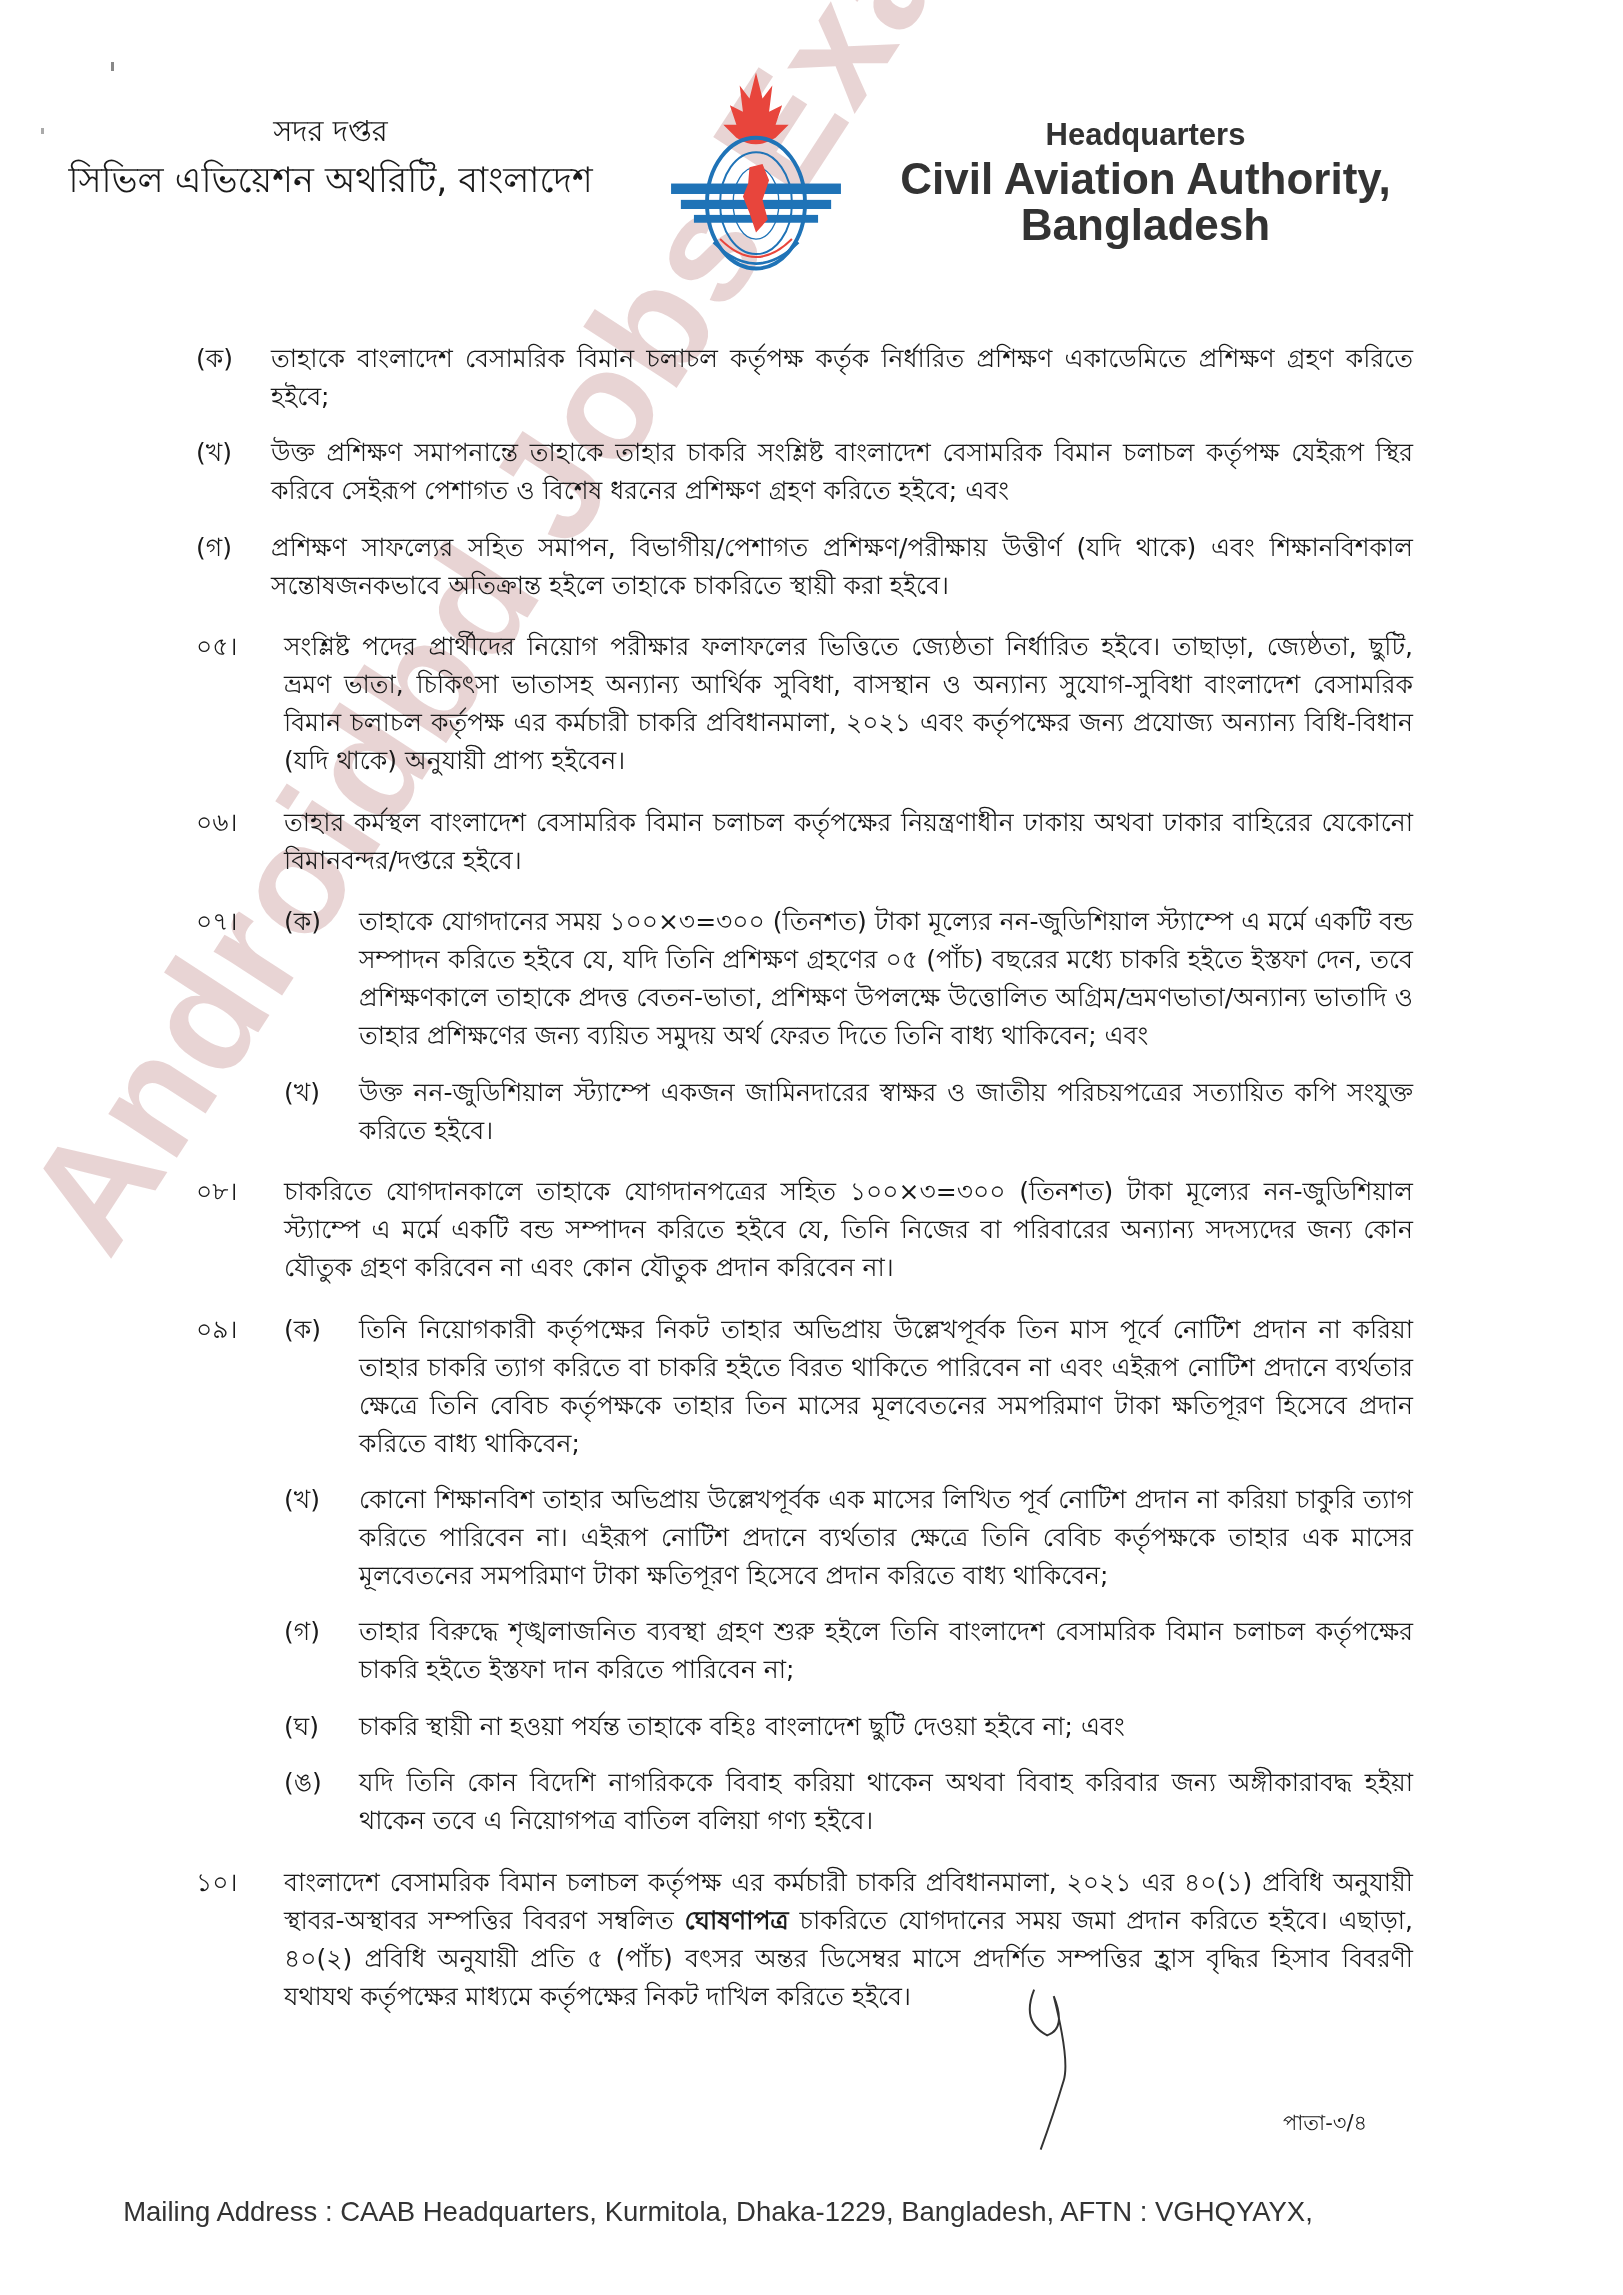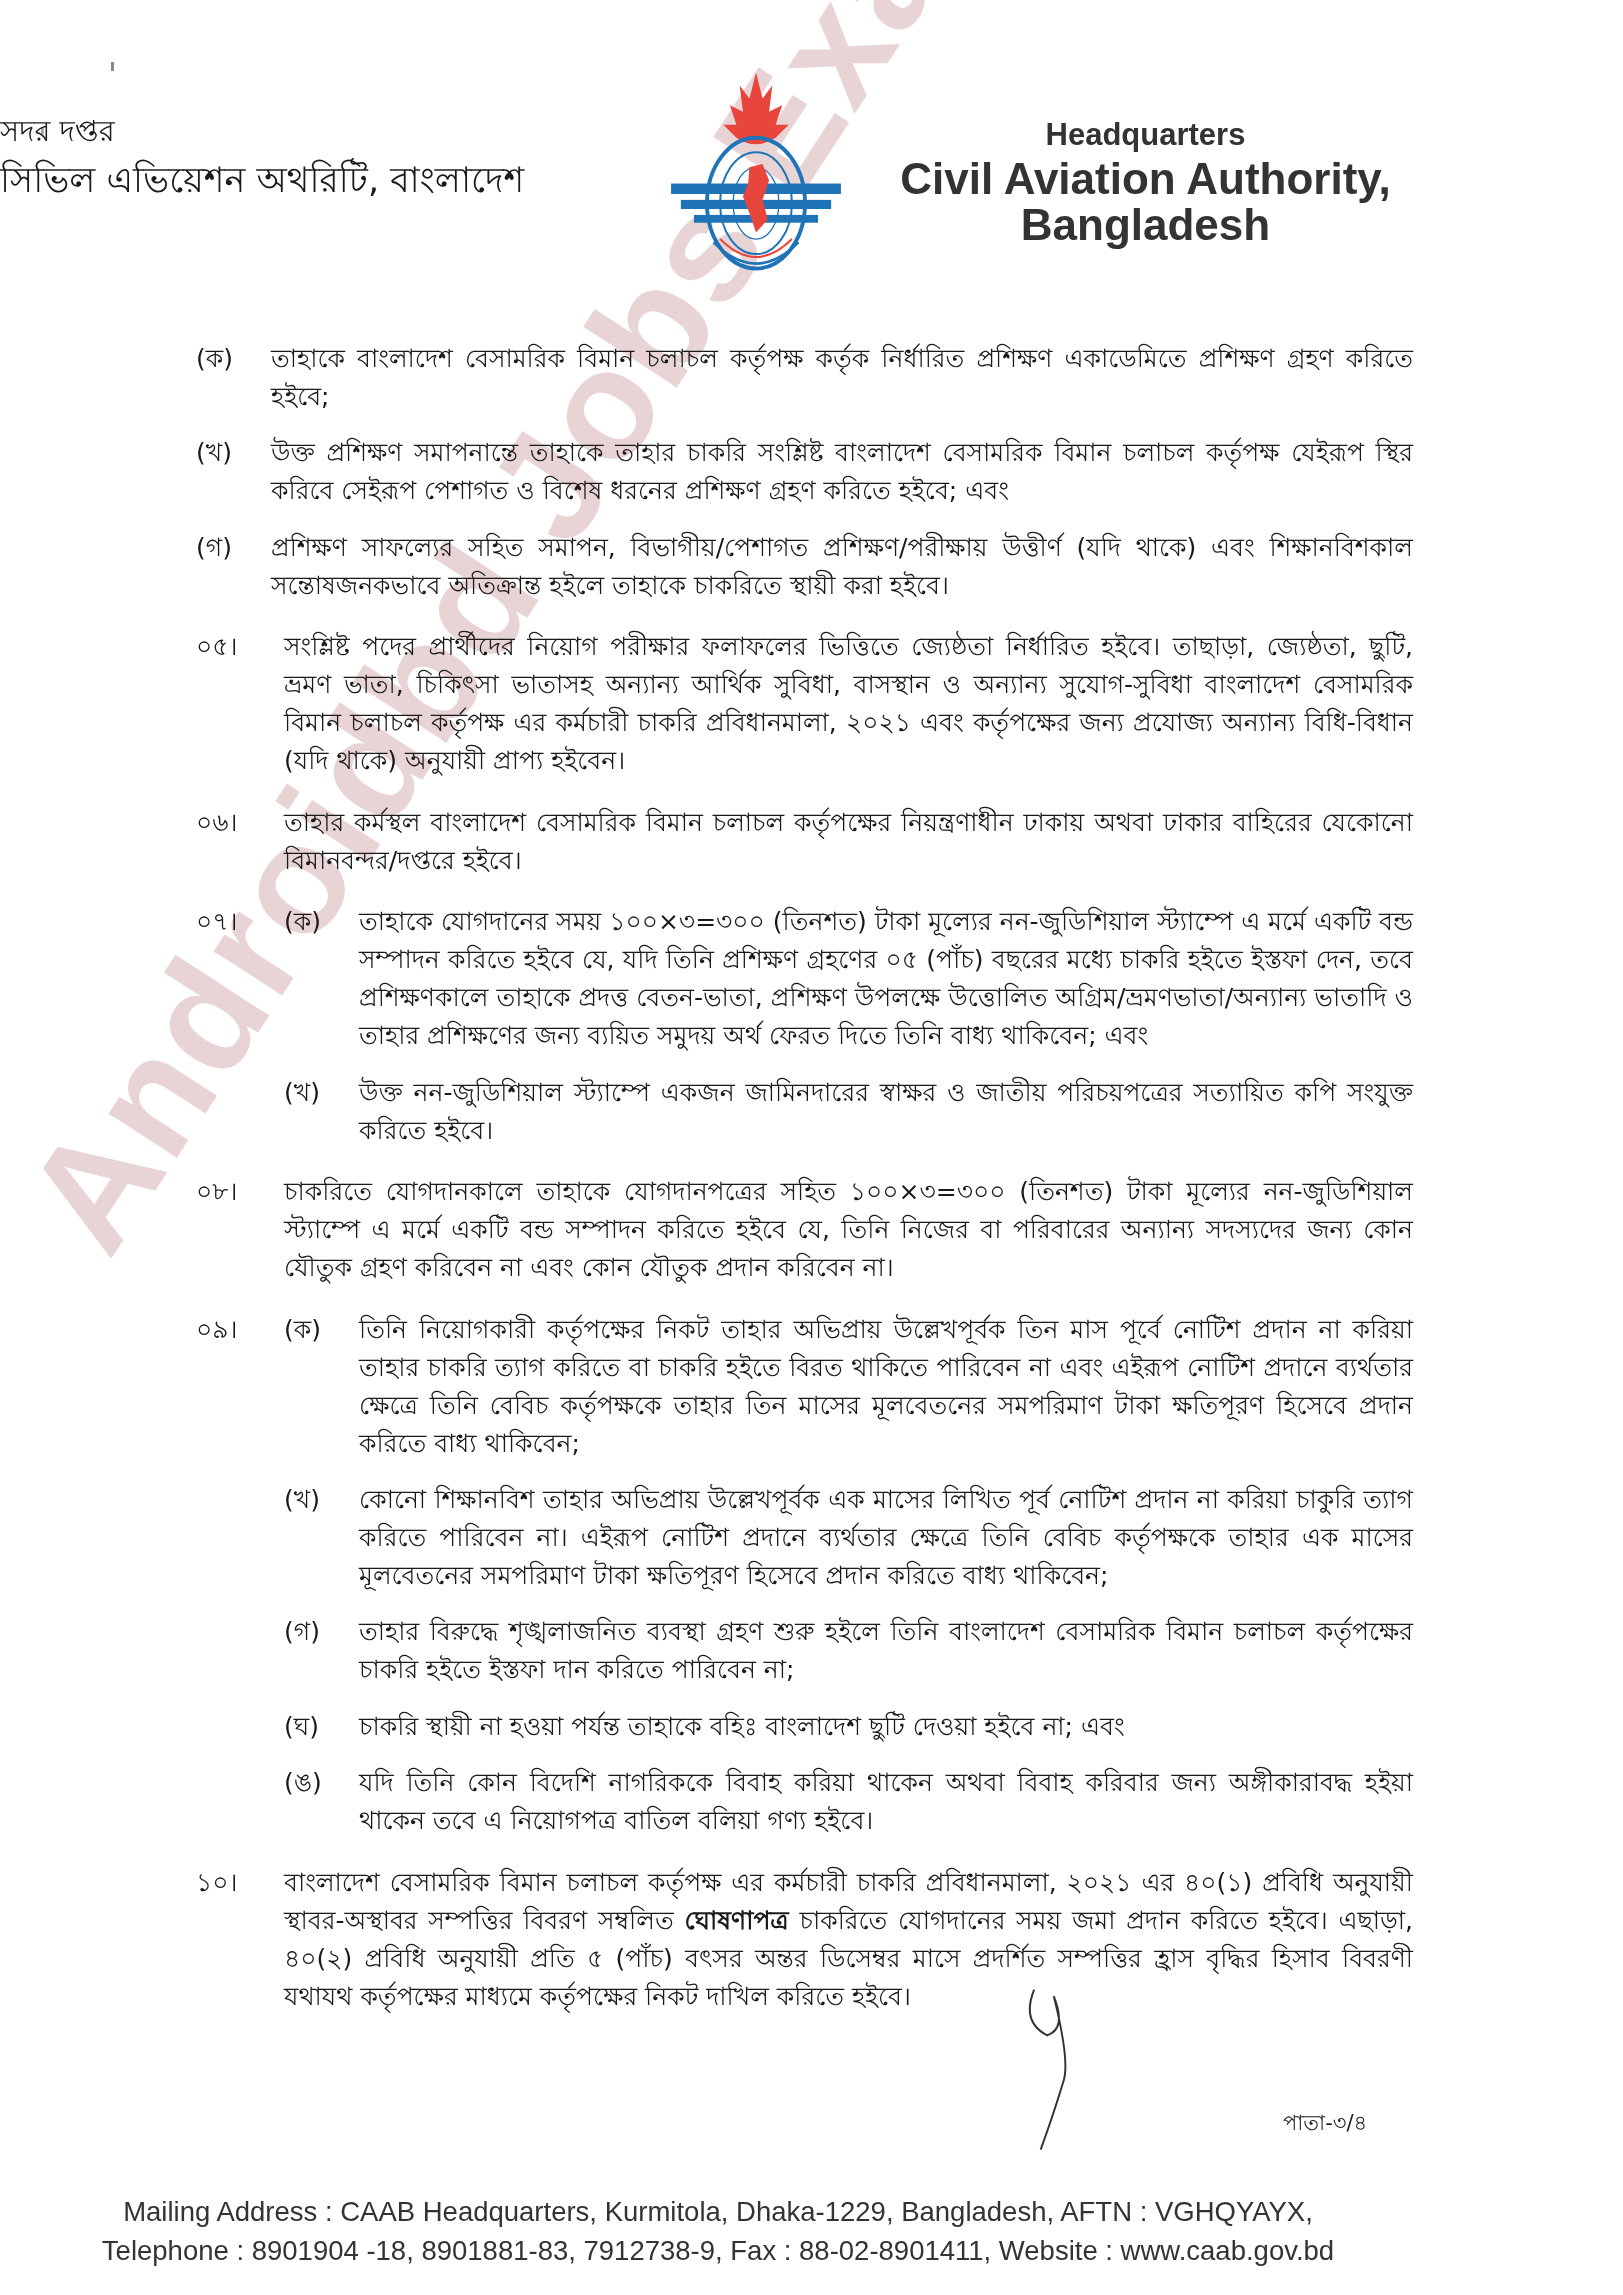"সদর দপ্তর" .lh-bn { text-align: none -> center }
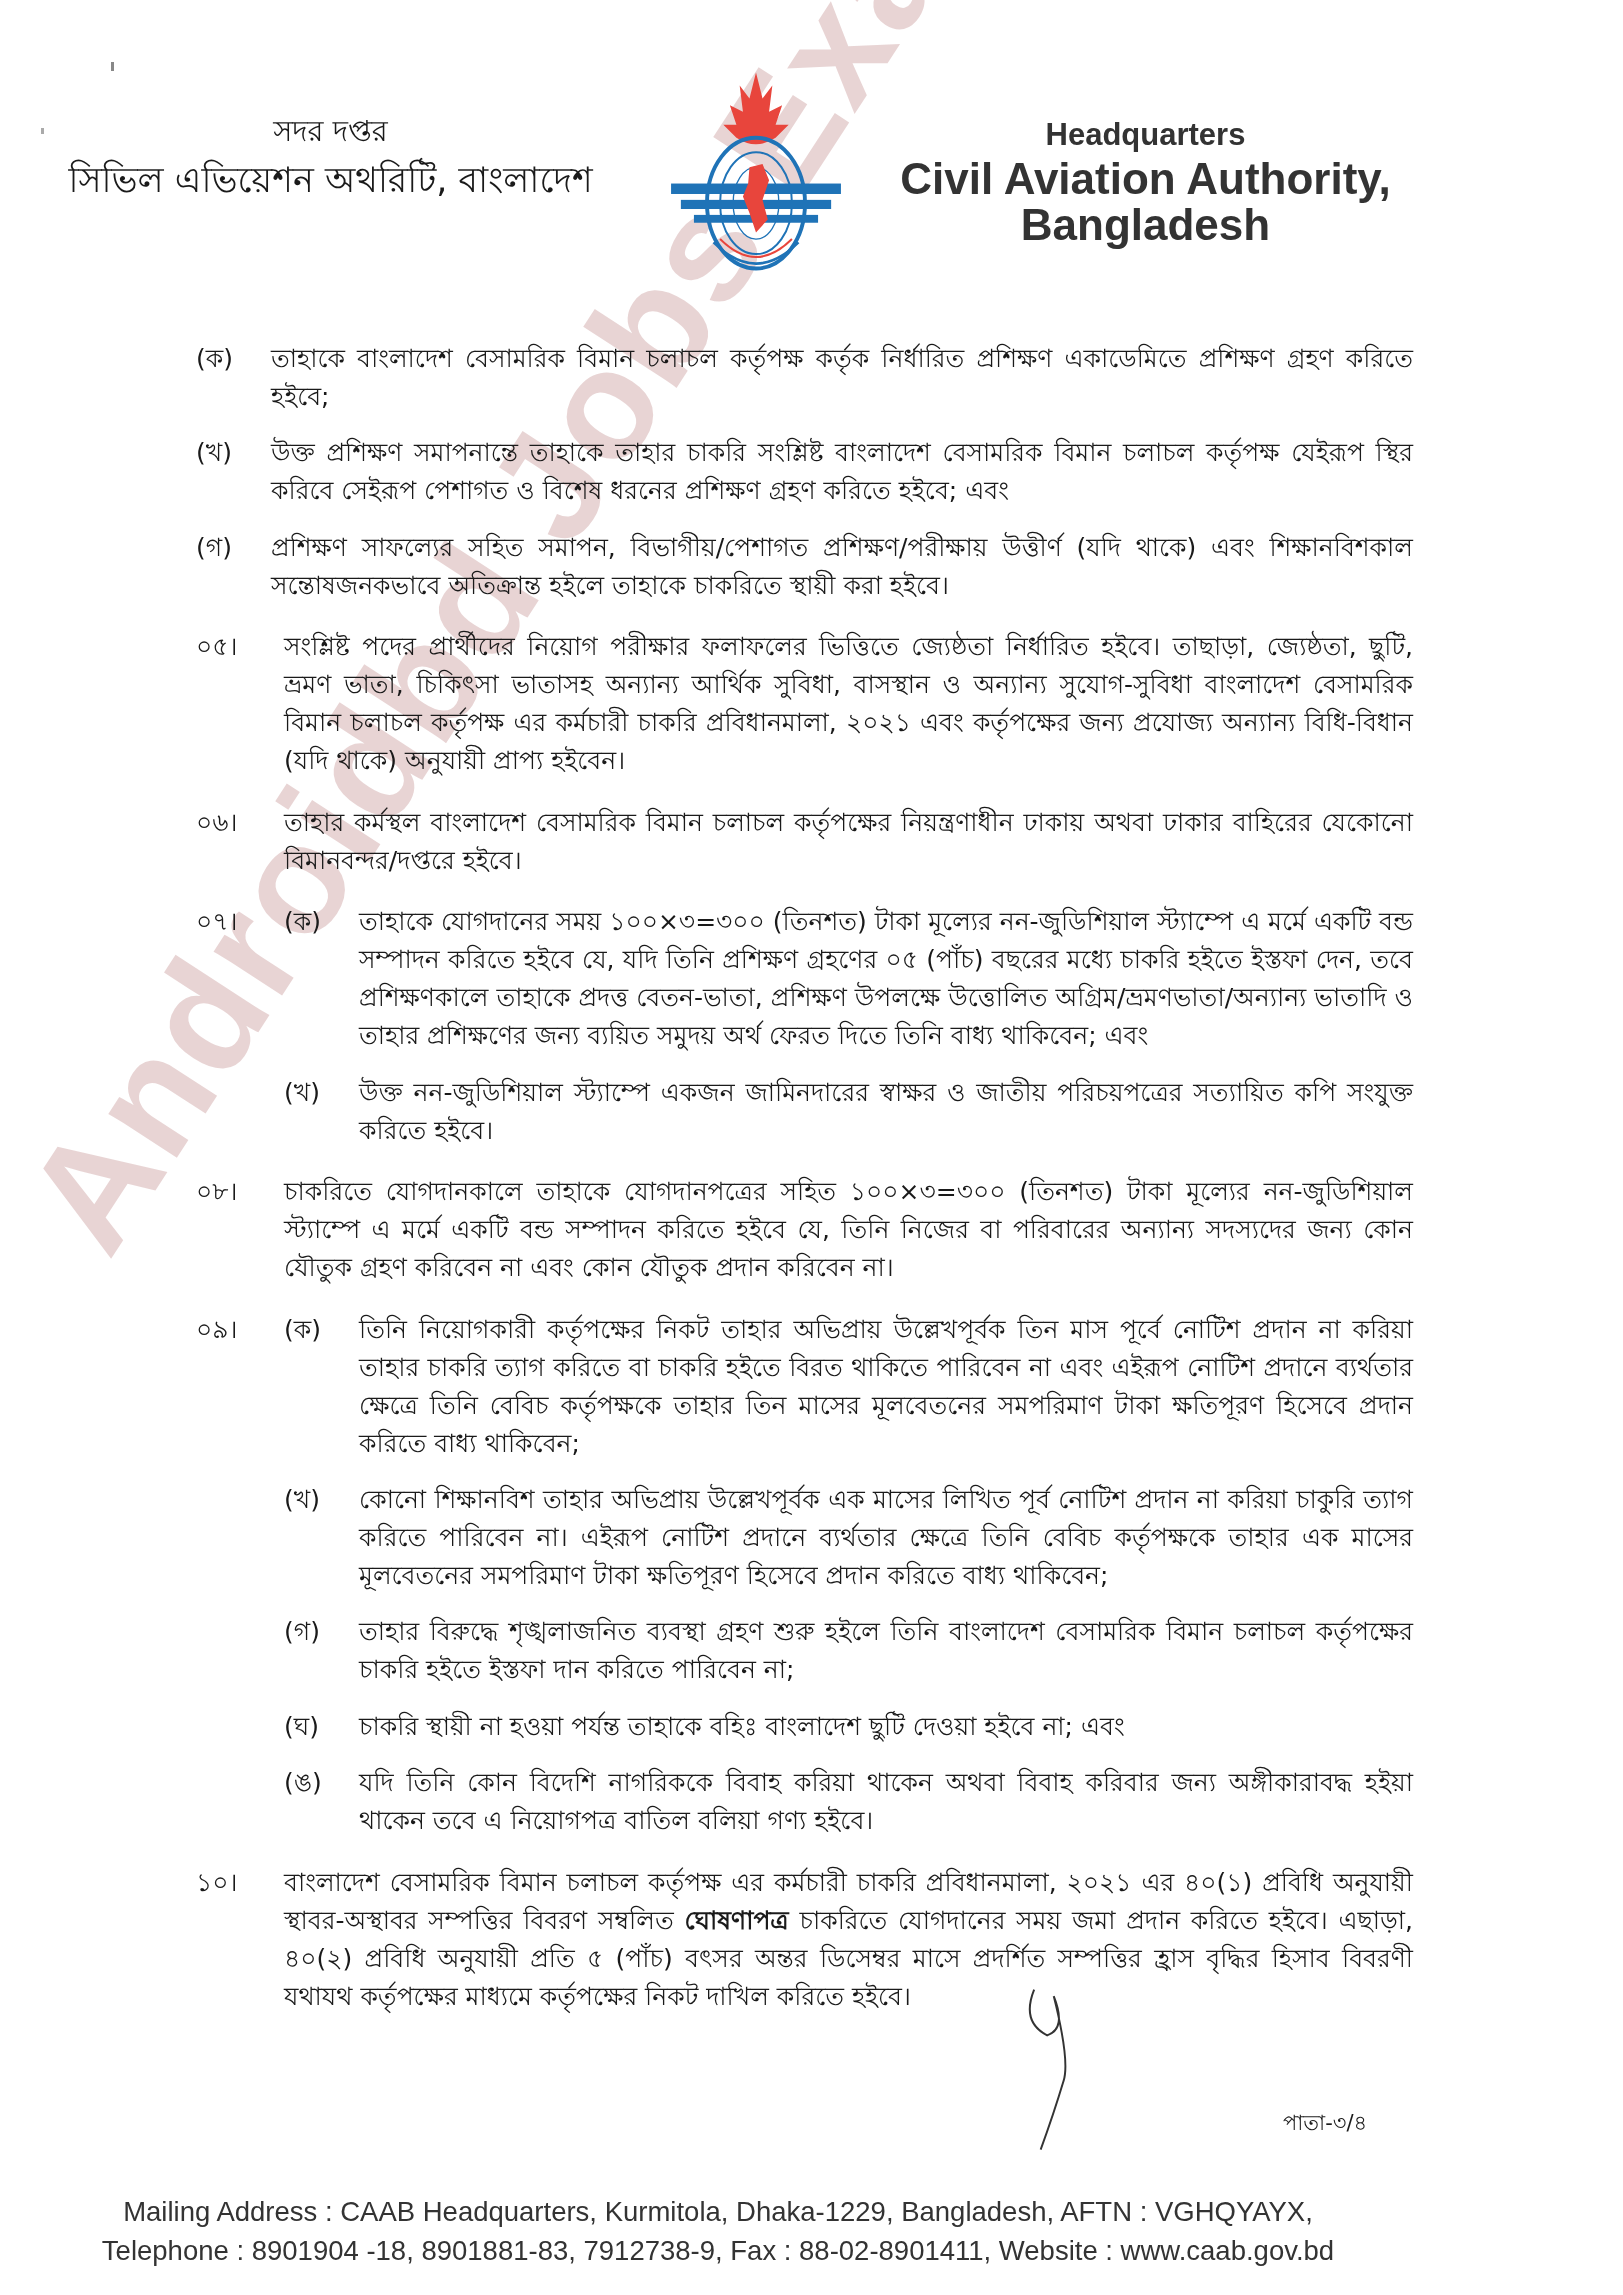"Telephone : 8901904 -18, 8901881-83," div { html: <div>Telephone : 8901904 -18, 8901881-83, 7912738-9, Fax : 88-02-8901411, Website : www.caab.gov.bd</div> -> none }
